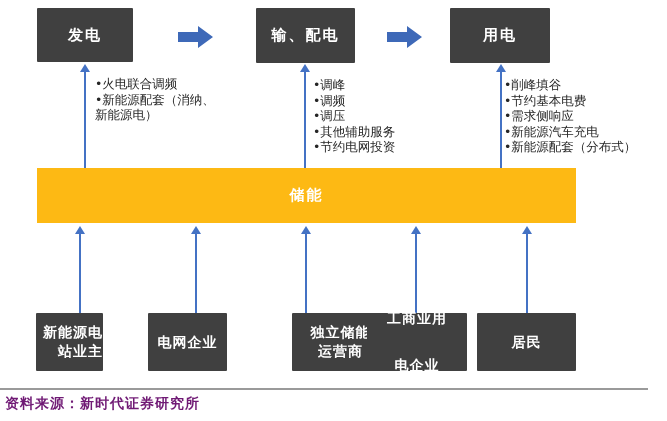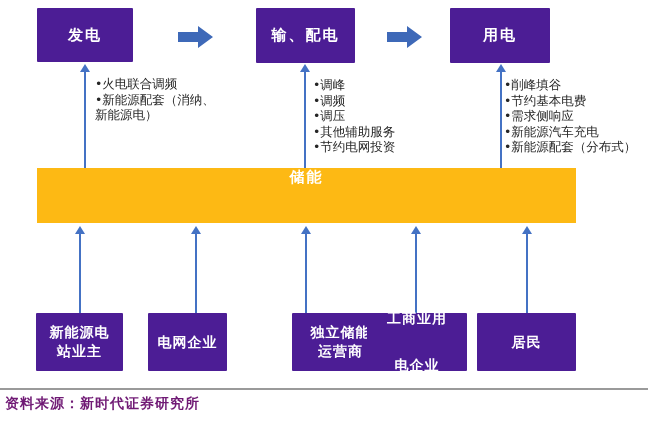"发电" .box { background: #4c1d95 -> #404040 }
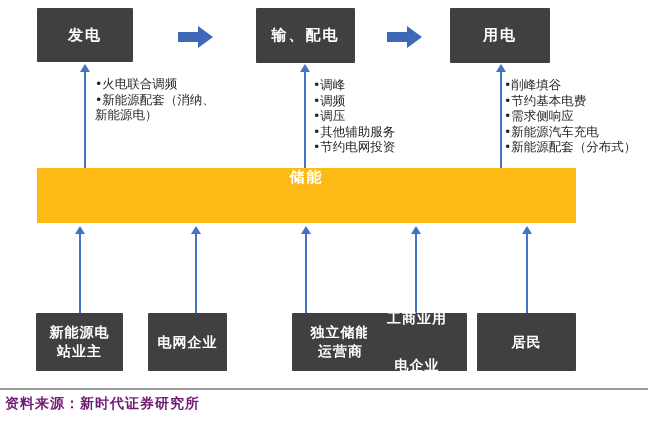"储能" .storage-bar { align-items: flex-start -> center }
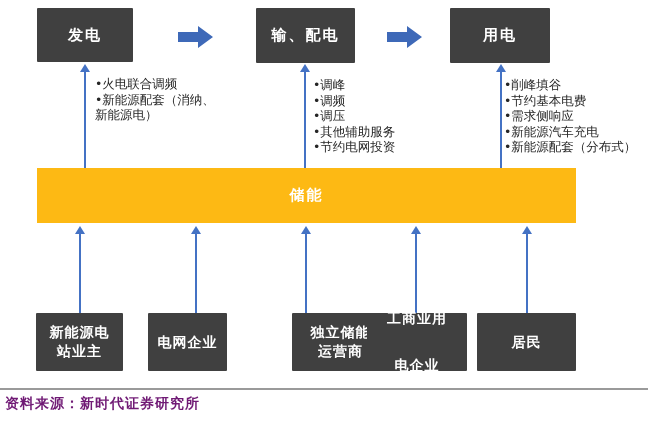"新能源电" div.box { align-items: none -> flex-end; width: 87px -> 67px }
